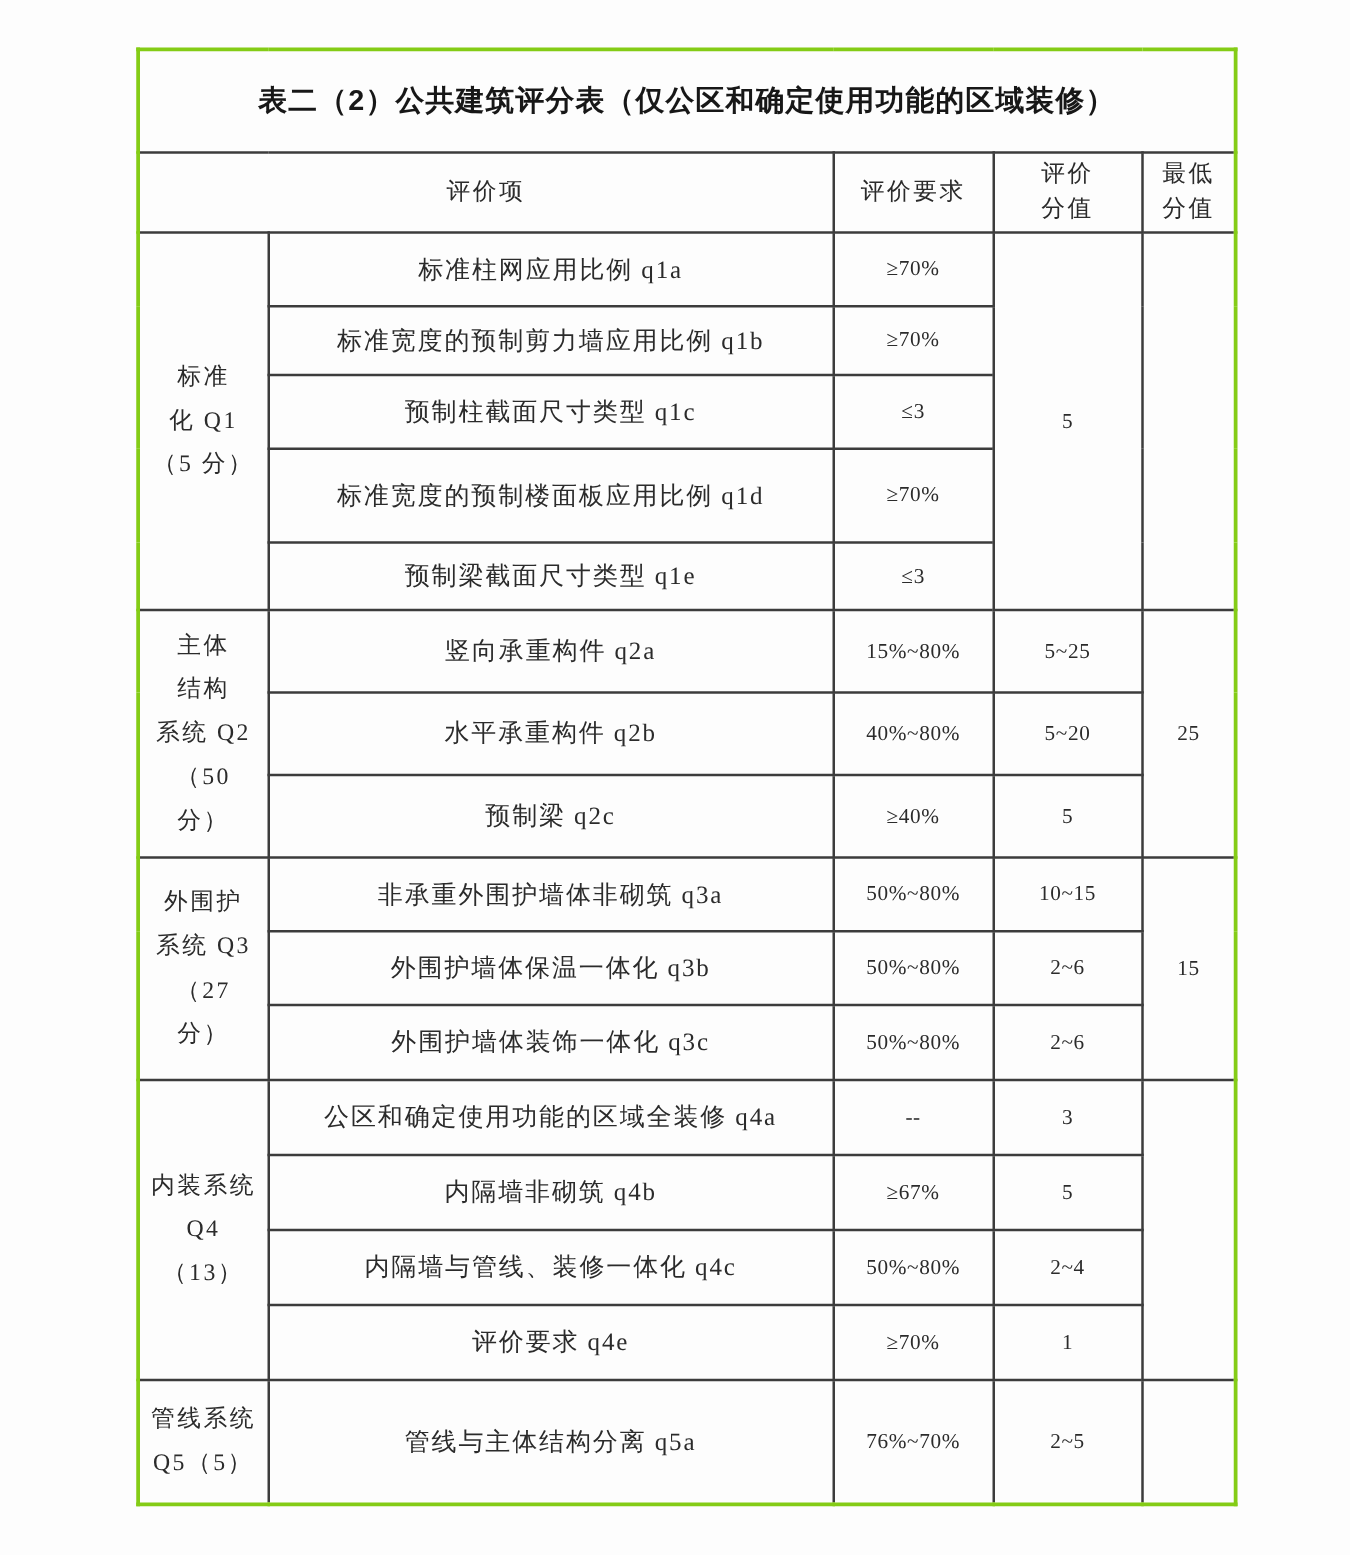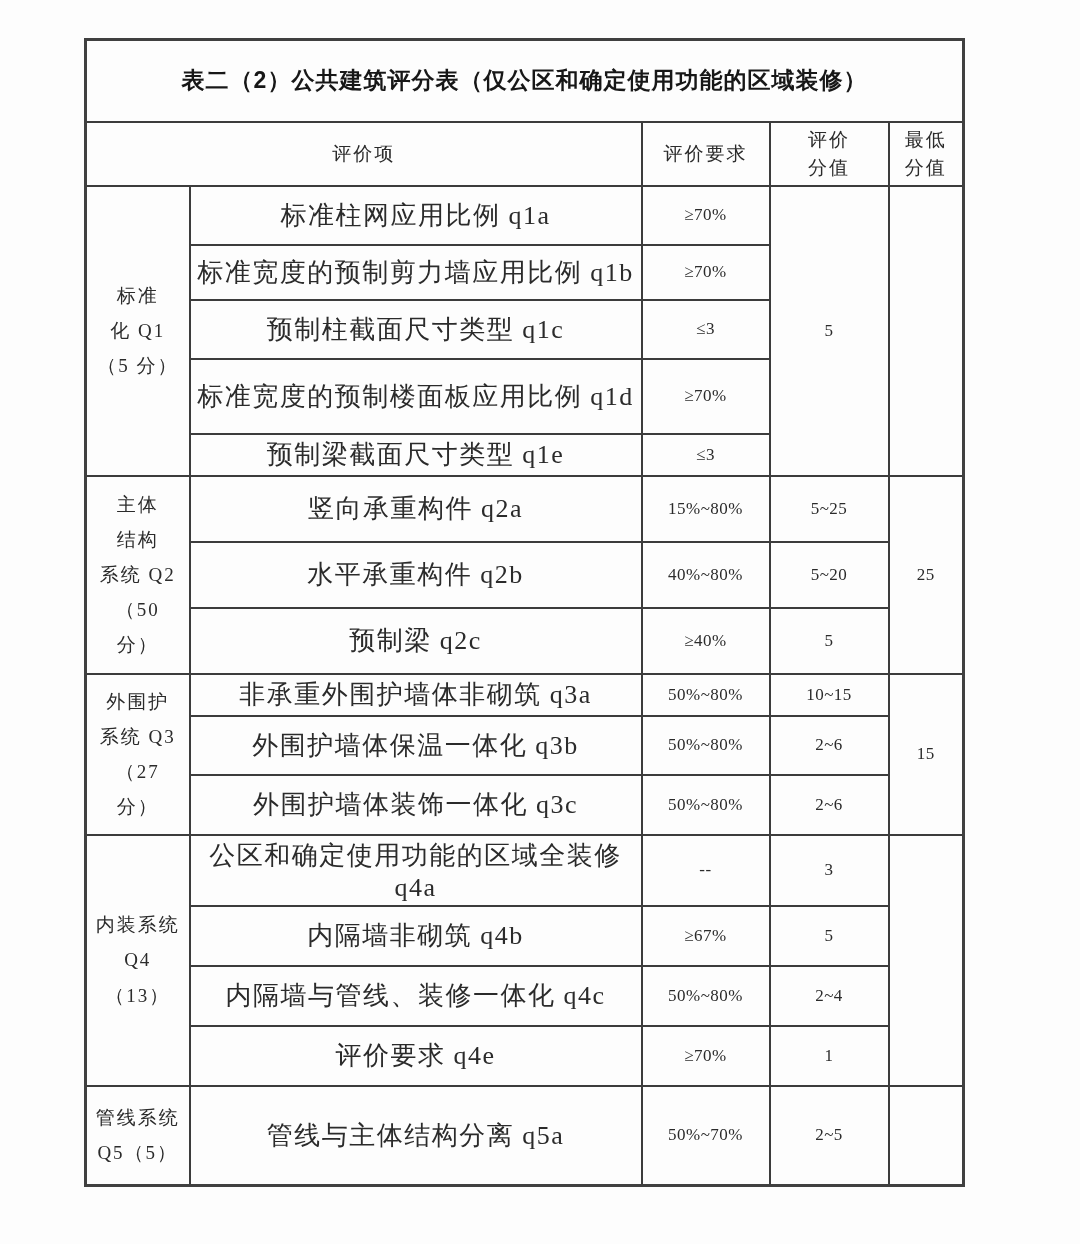"表二（2）公共建筑评分表（仅公区和确定使用功能的区域装修）" table.score-table { border: 3px solid #404040 -> 3px solid #84cc16; left: 84px -> 109px }
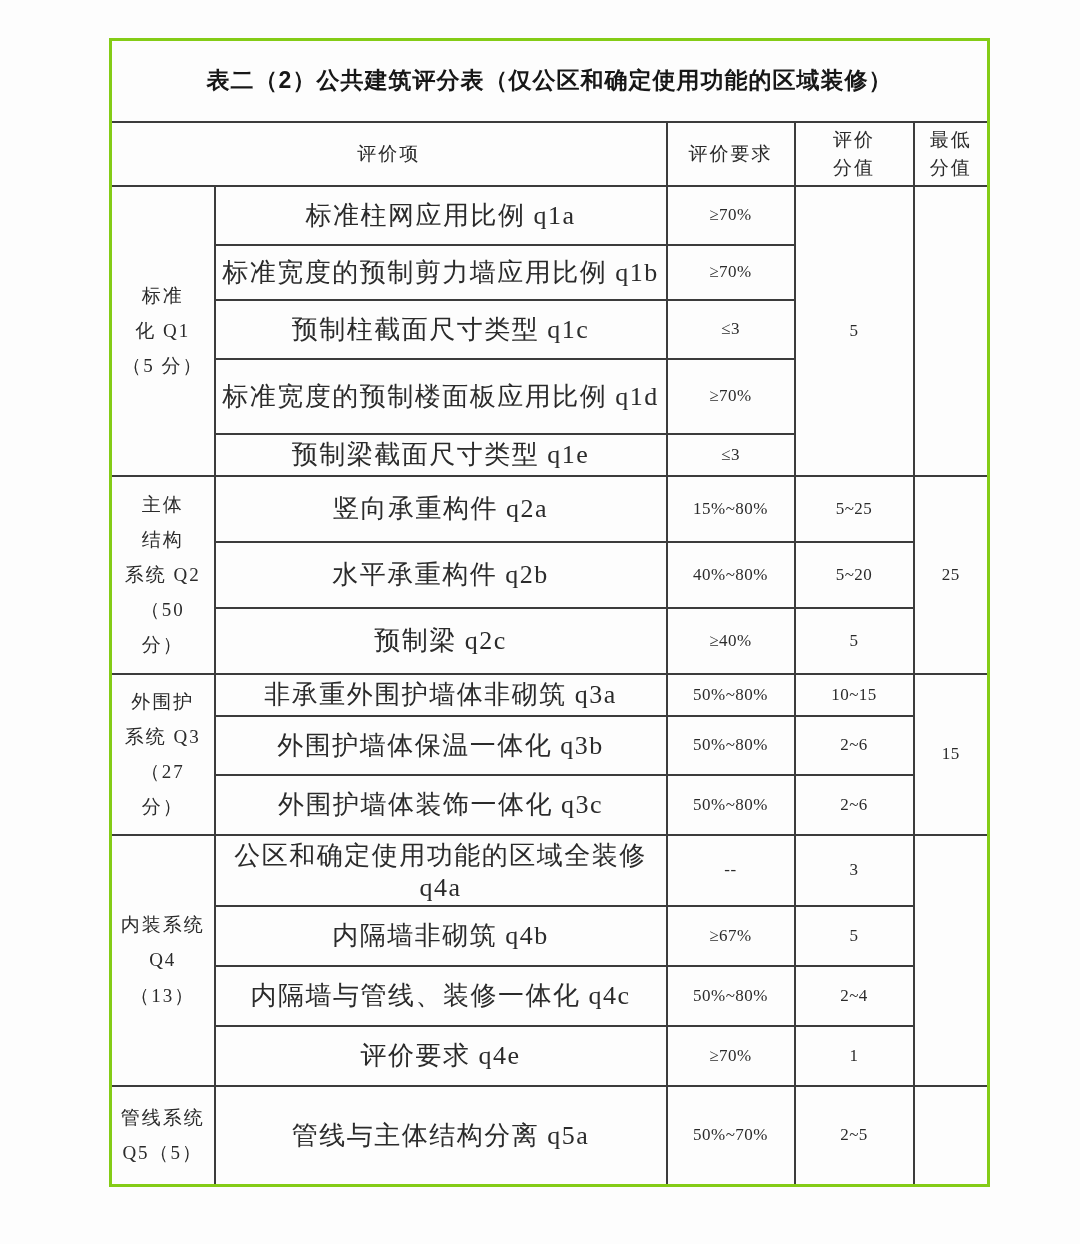"标准柱网应用比例 q1a" .item { font-size: 26px -> 20px }
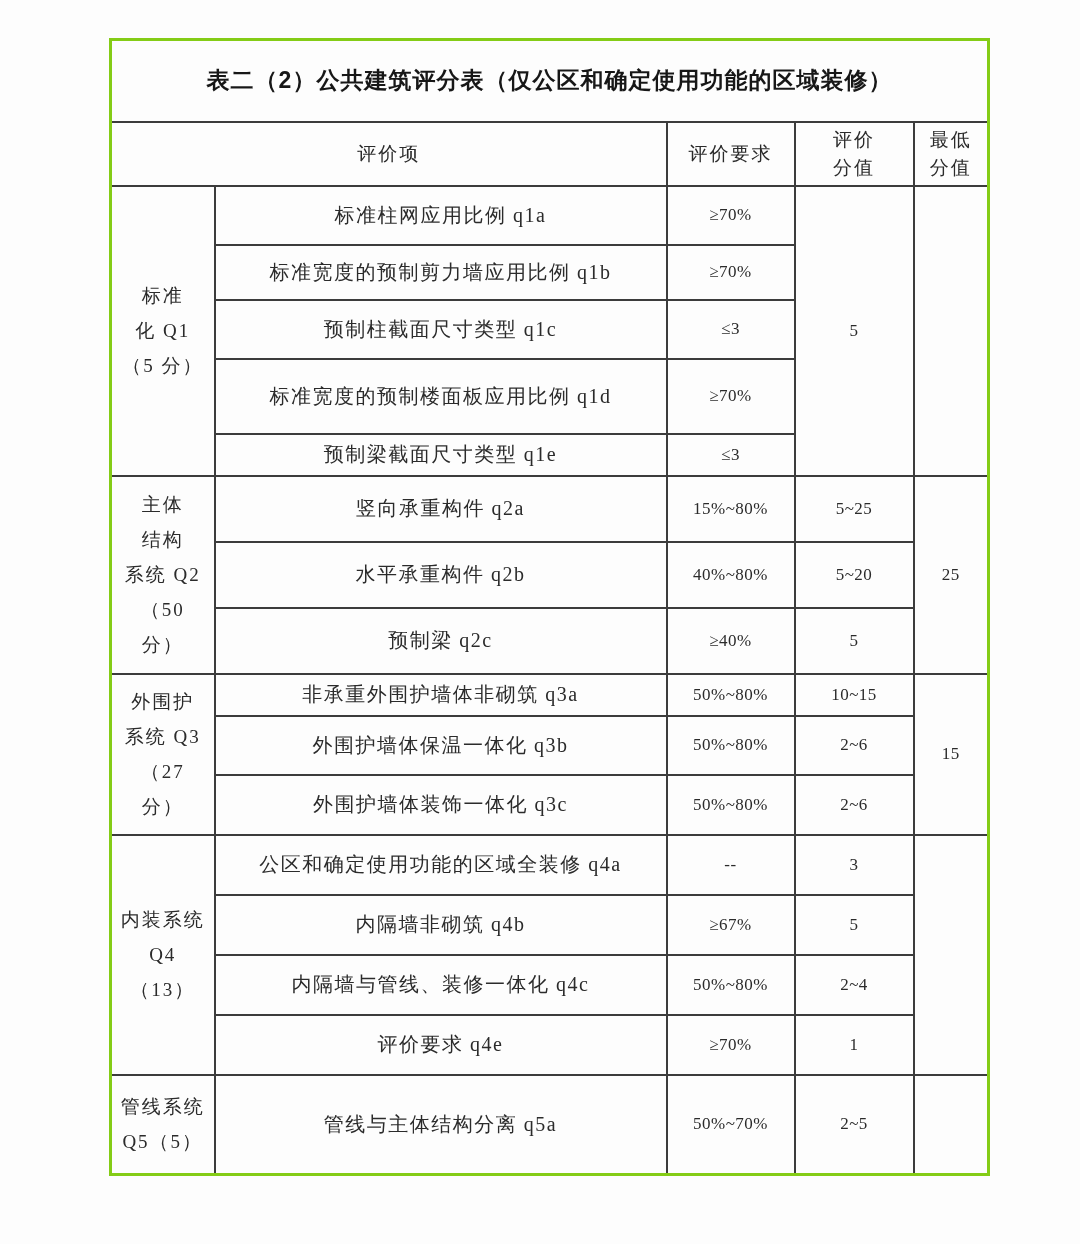"预制梁截面尺寸类型 q1e" tr { height: 42px -> 54px }
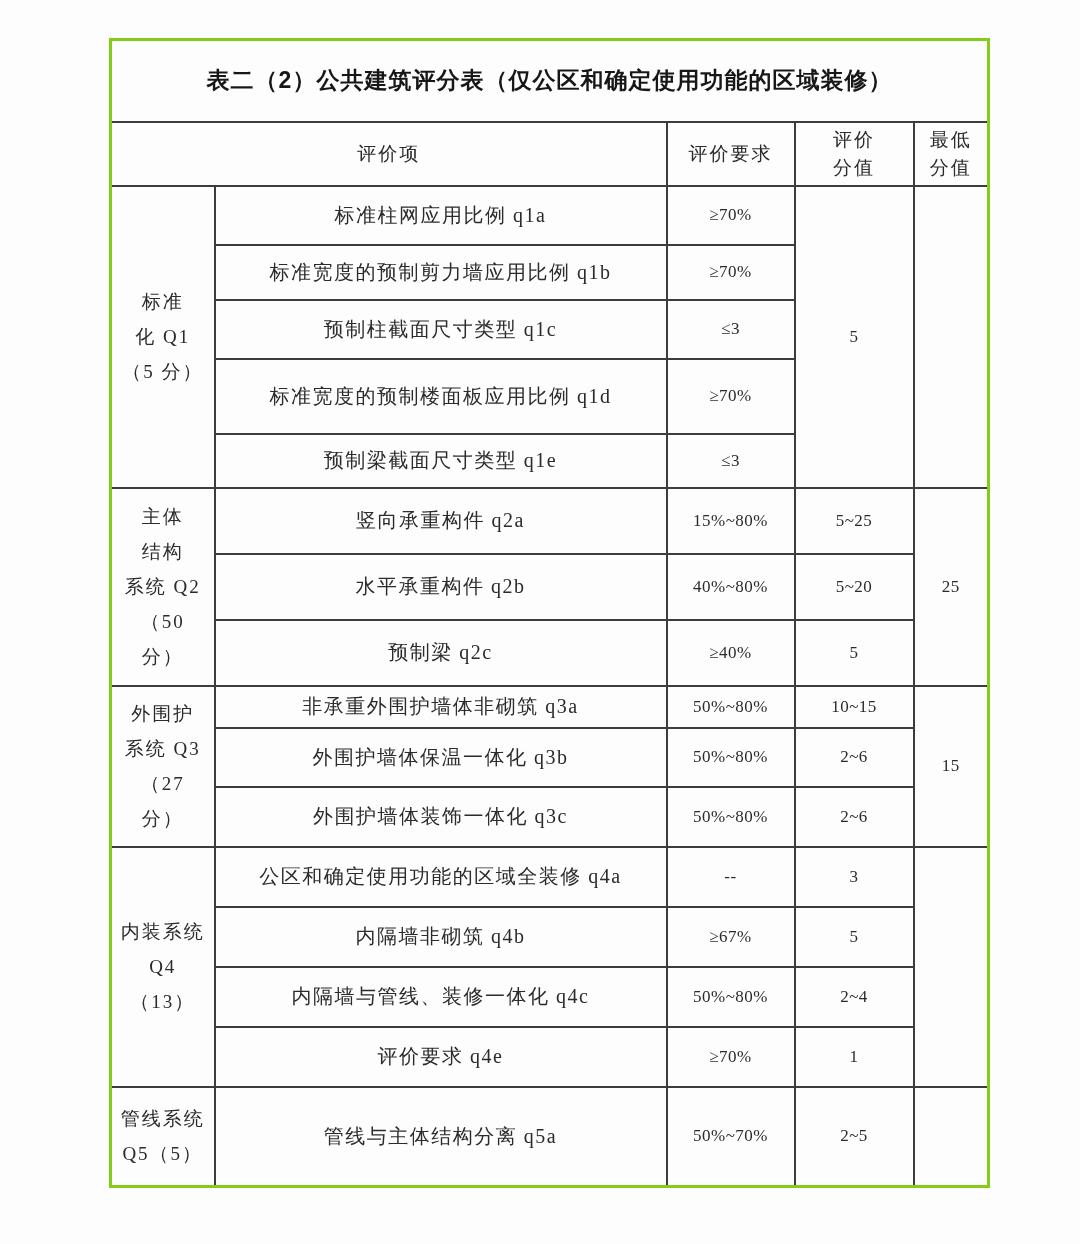"外围护" tr { height: 42px -> 59px }
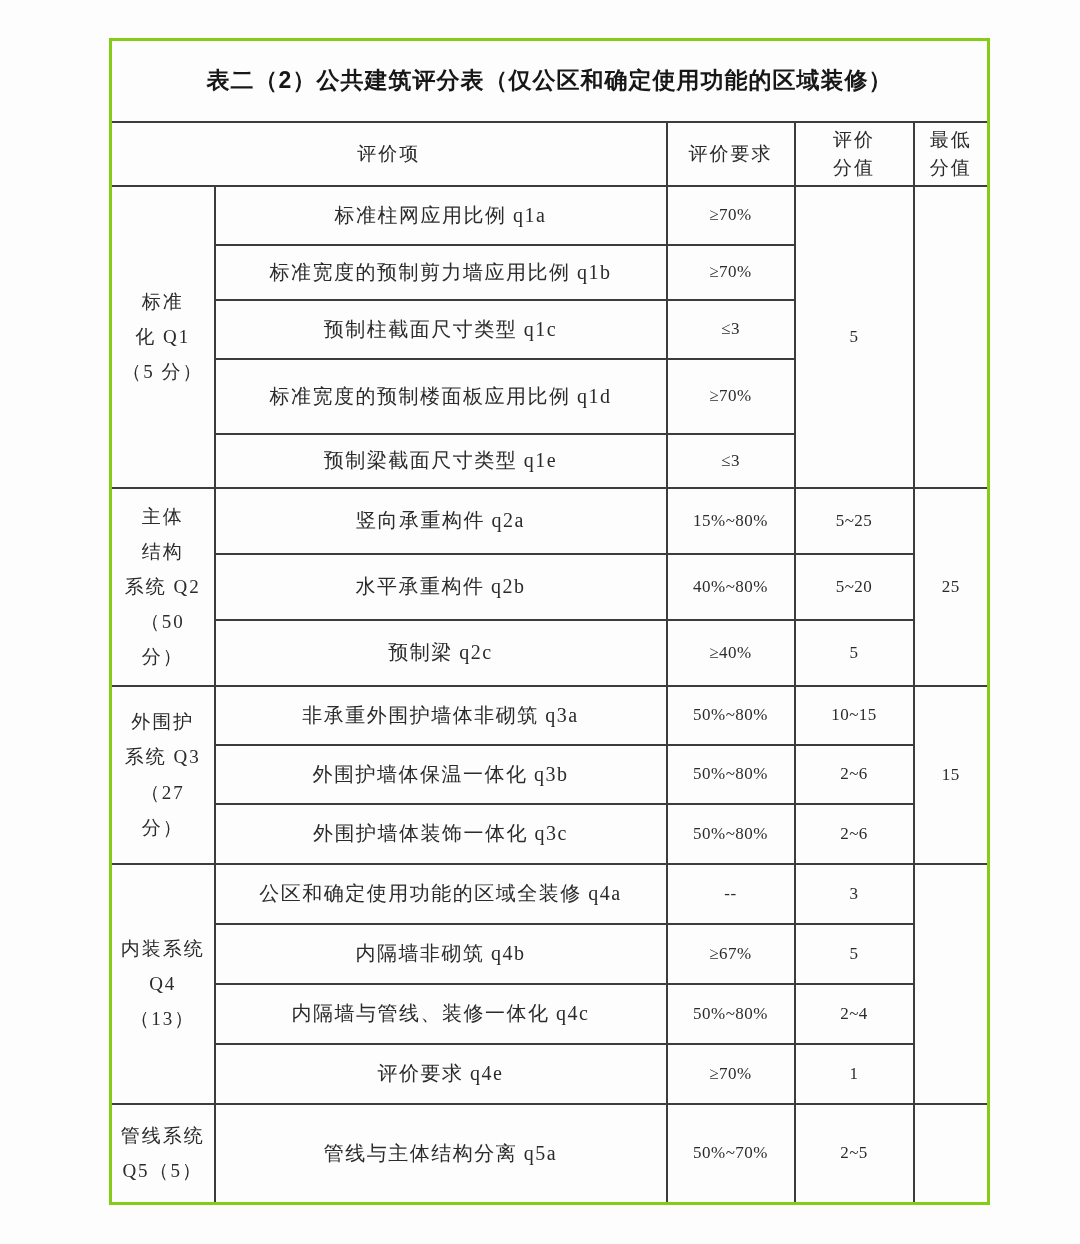"50%~70%" td.val { text: 50% -> 76% }
